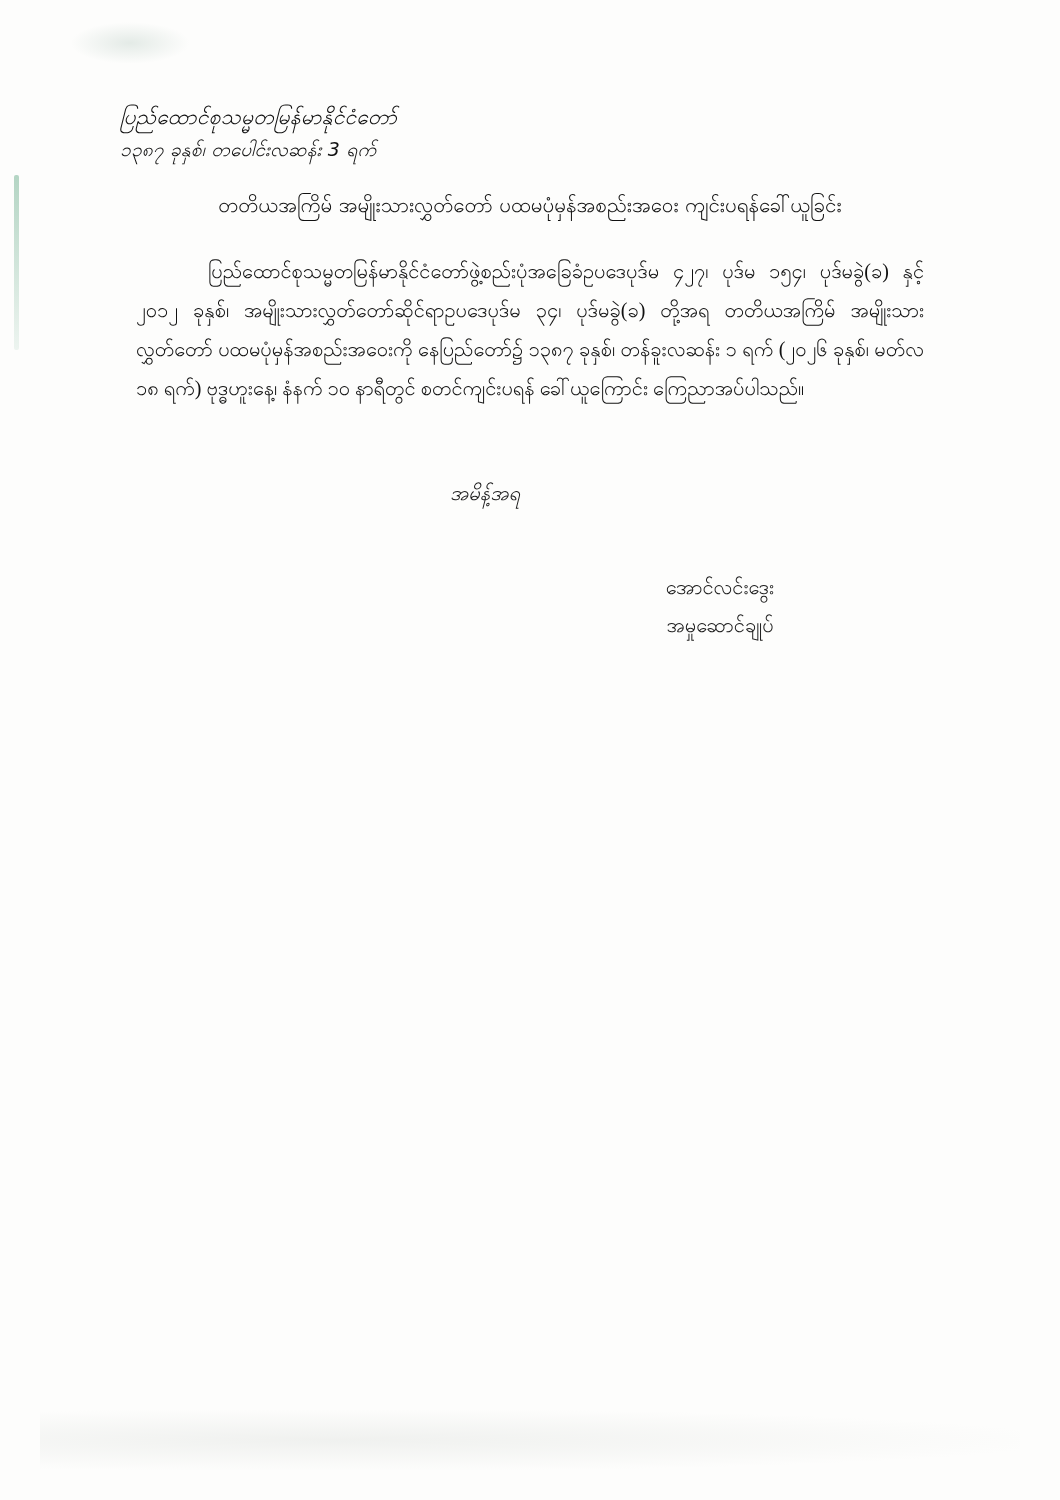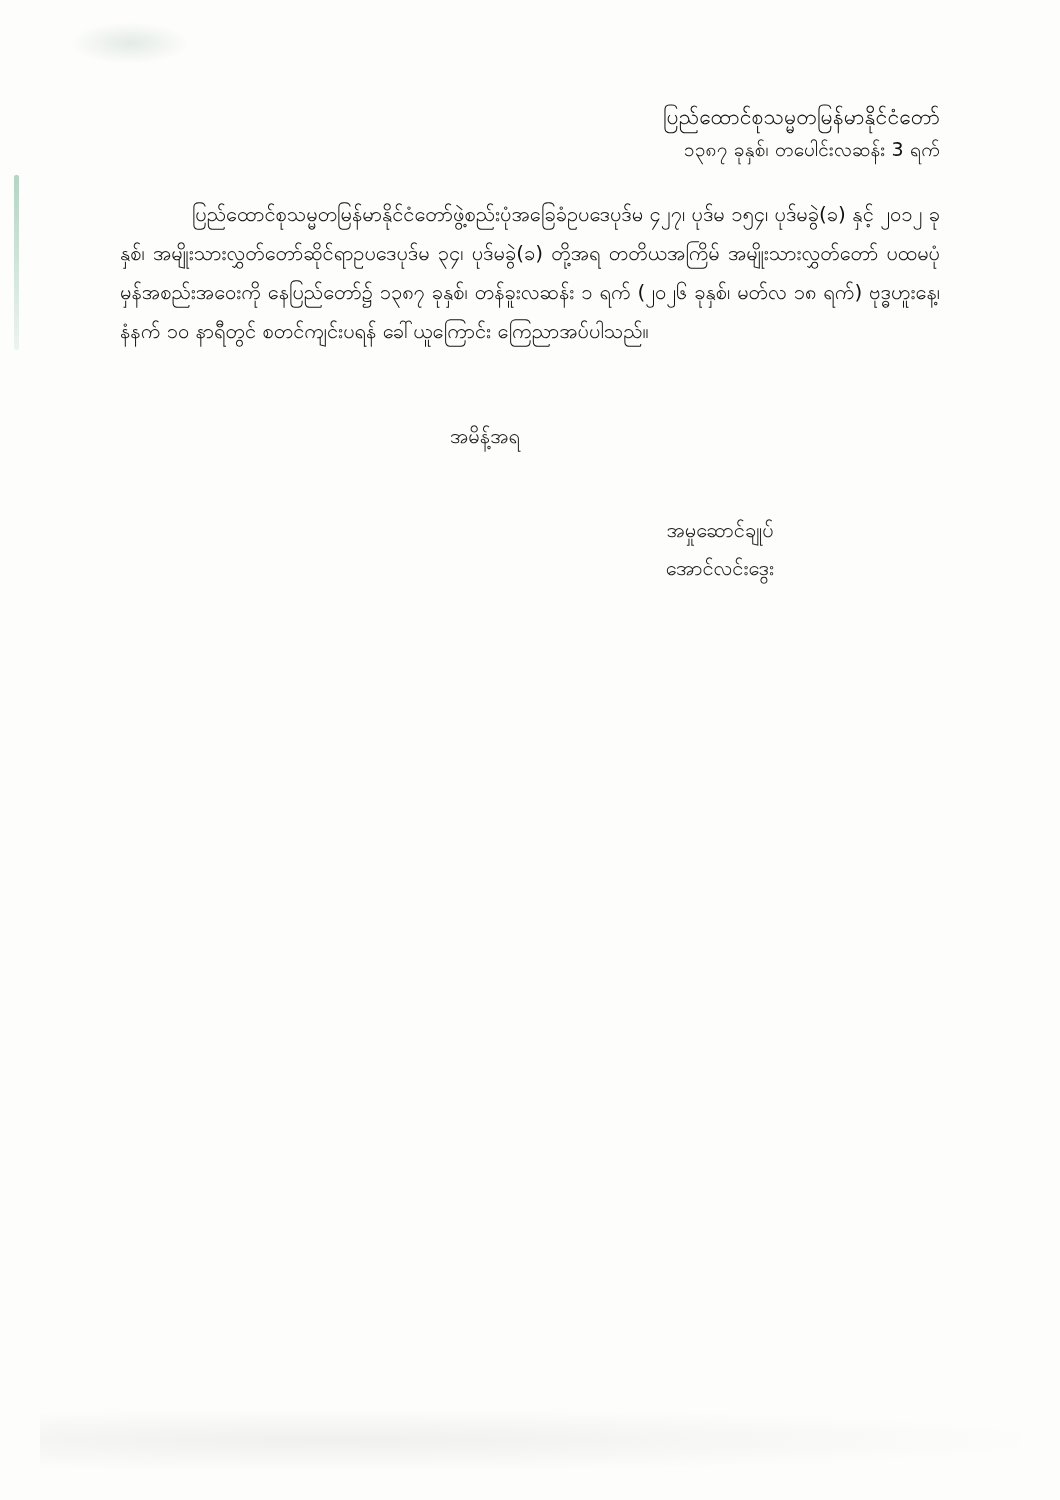"ပြည်ထောင်စုသမ္မတမြန်မာနိုင်ငံတော်" .header-block { font-style: none -> italic; text-align: right -> left }
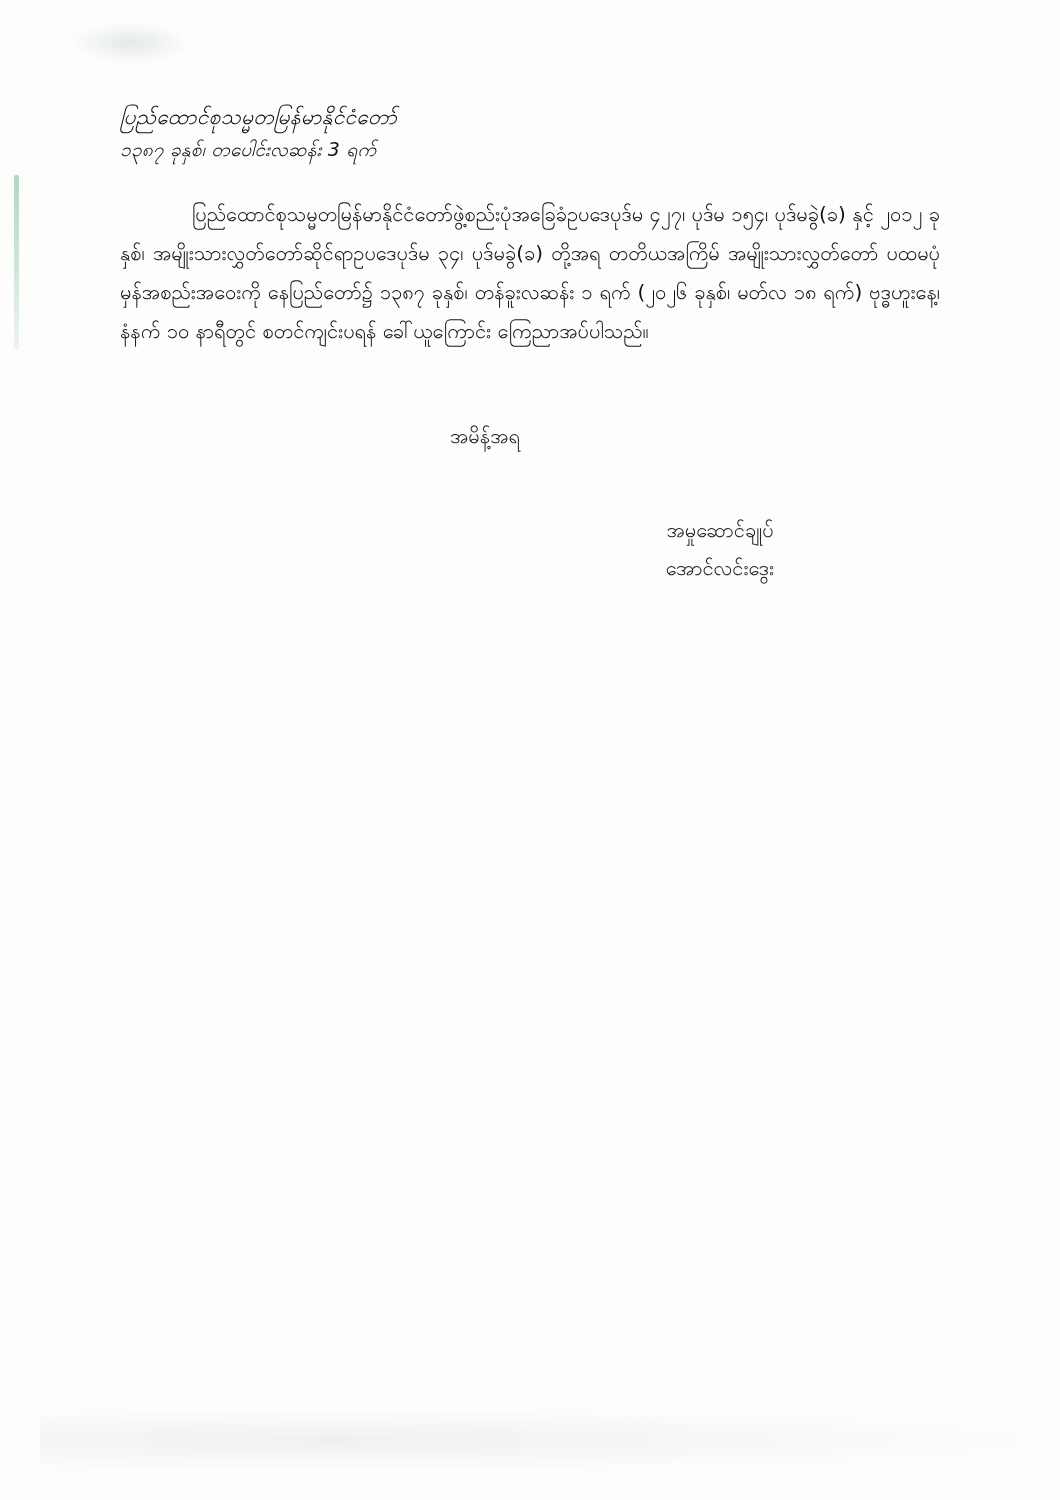"တတိယအကြိမ် အမျိုးသားလွှတ်တော်" div.title { html: none -> <div>တတိယအကြိမ် အမျိုးသားလွှတ်တော် ပထမပုံမှန်အစည်းအဝေး ကျင်းပရန်ခေါ်ယူခြင်း</div> }
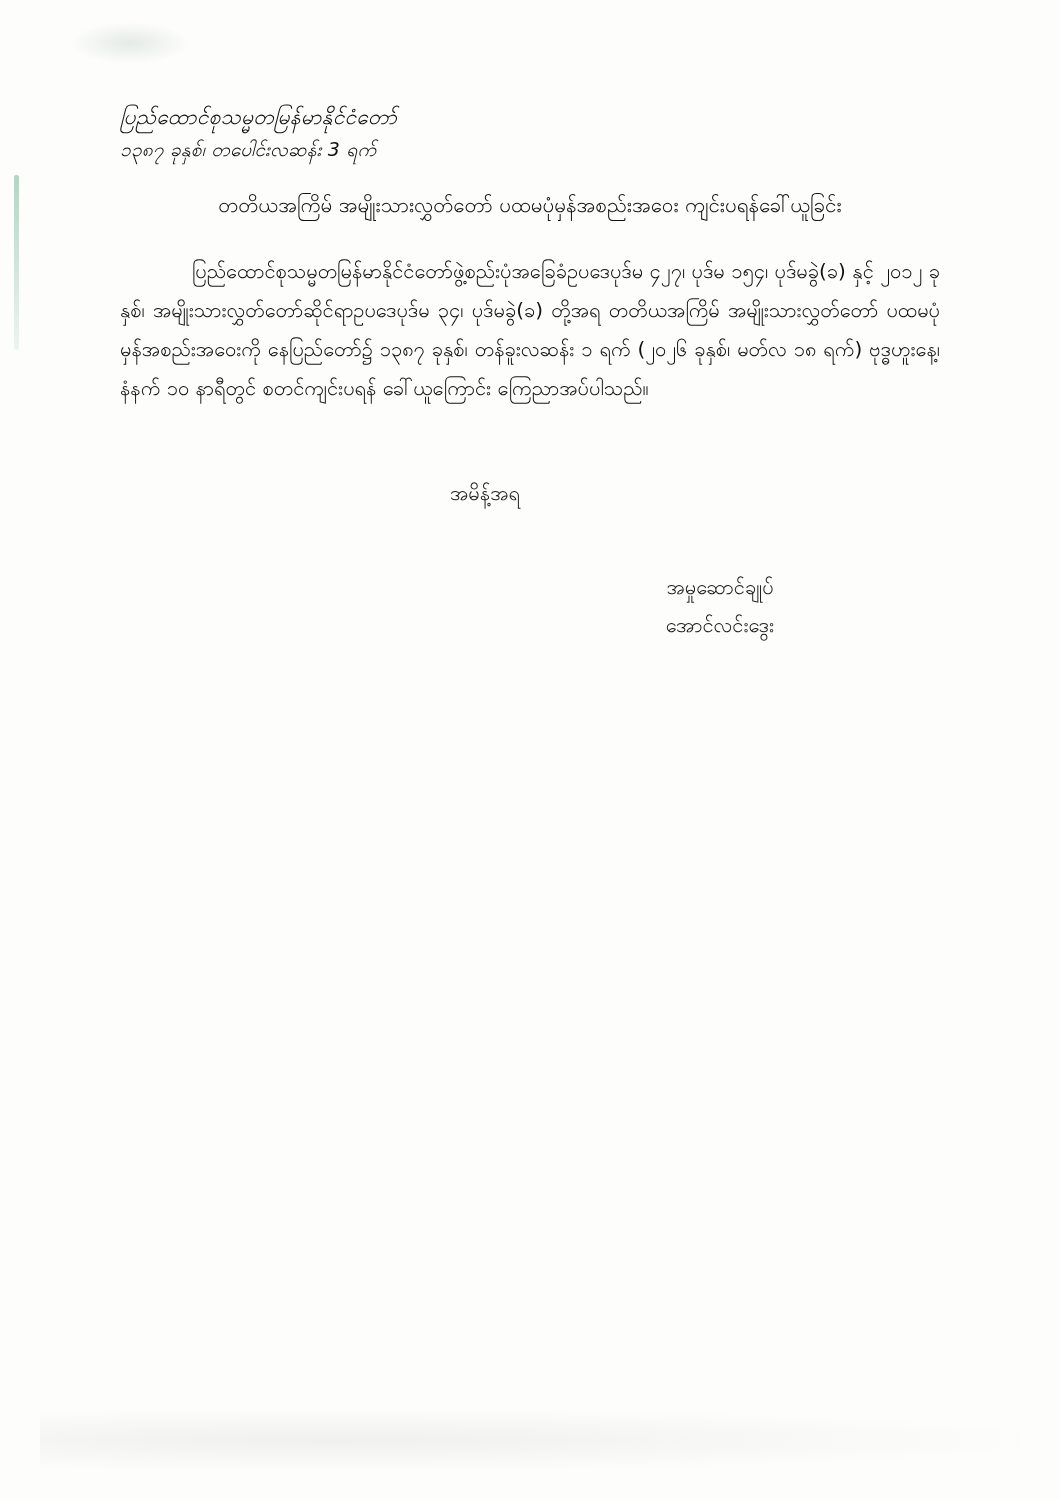"ပြည်ထောင်စုသမ္မတမြန်မာနိုင်ငံတော်ဖွဲ့စည်" .body-block p { font-family: none -> Liberation Serif, serif; margin: 0 -> 16px }
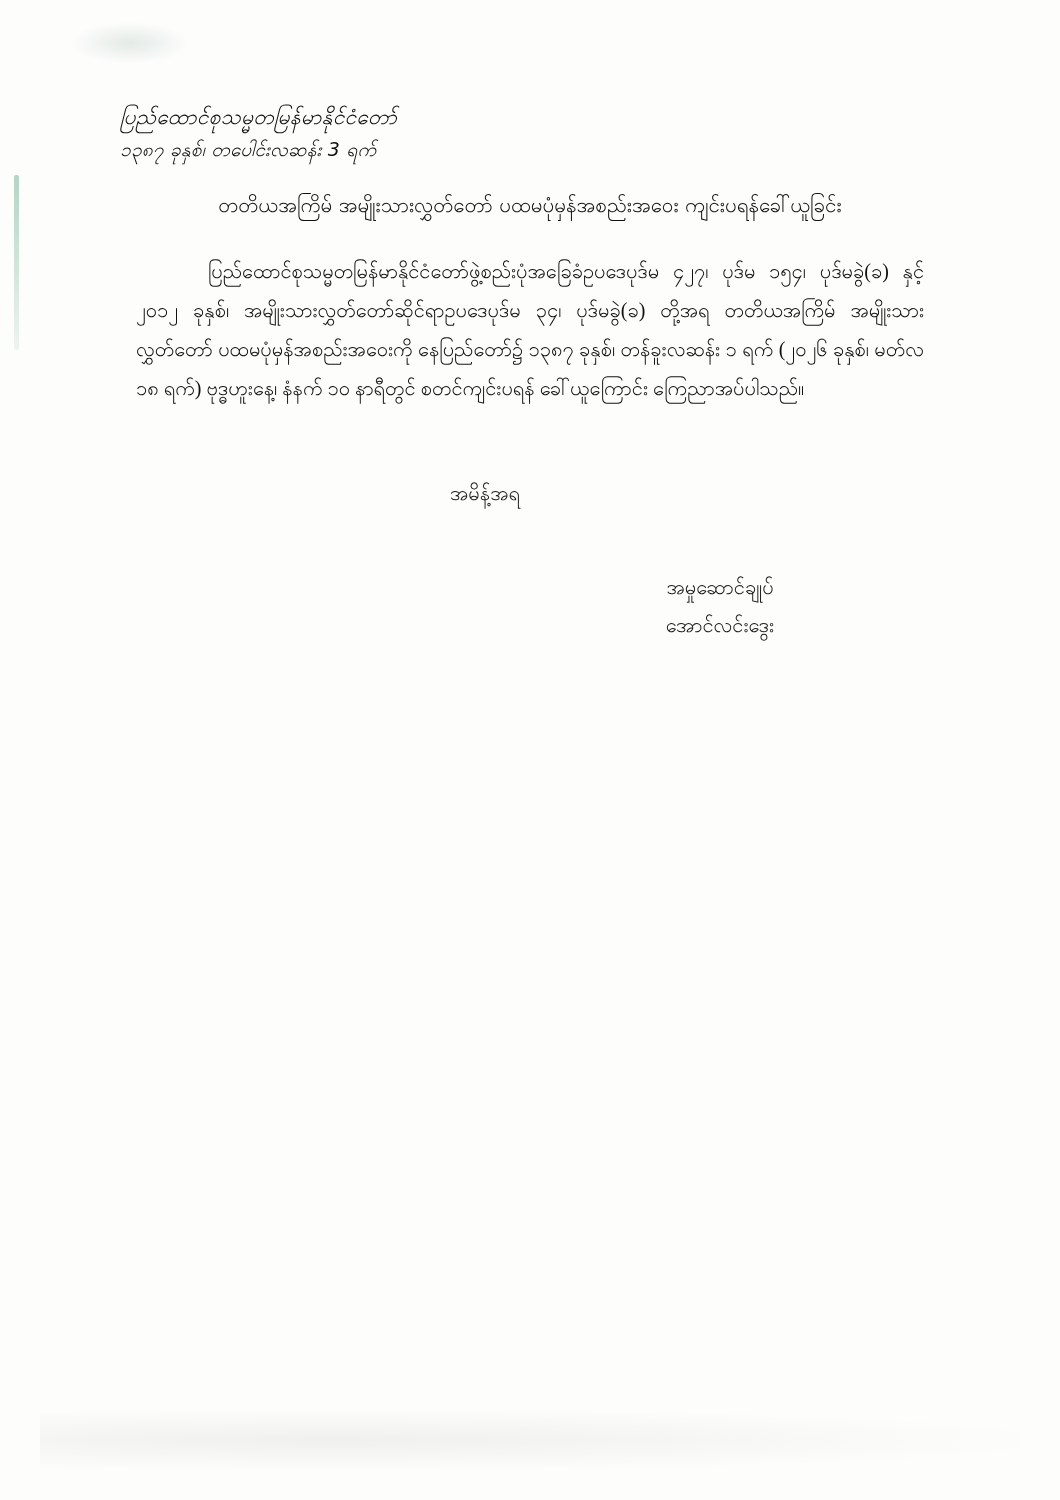"အမိန့်အရ" .by-order { font-style: none -> italic }
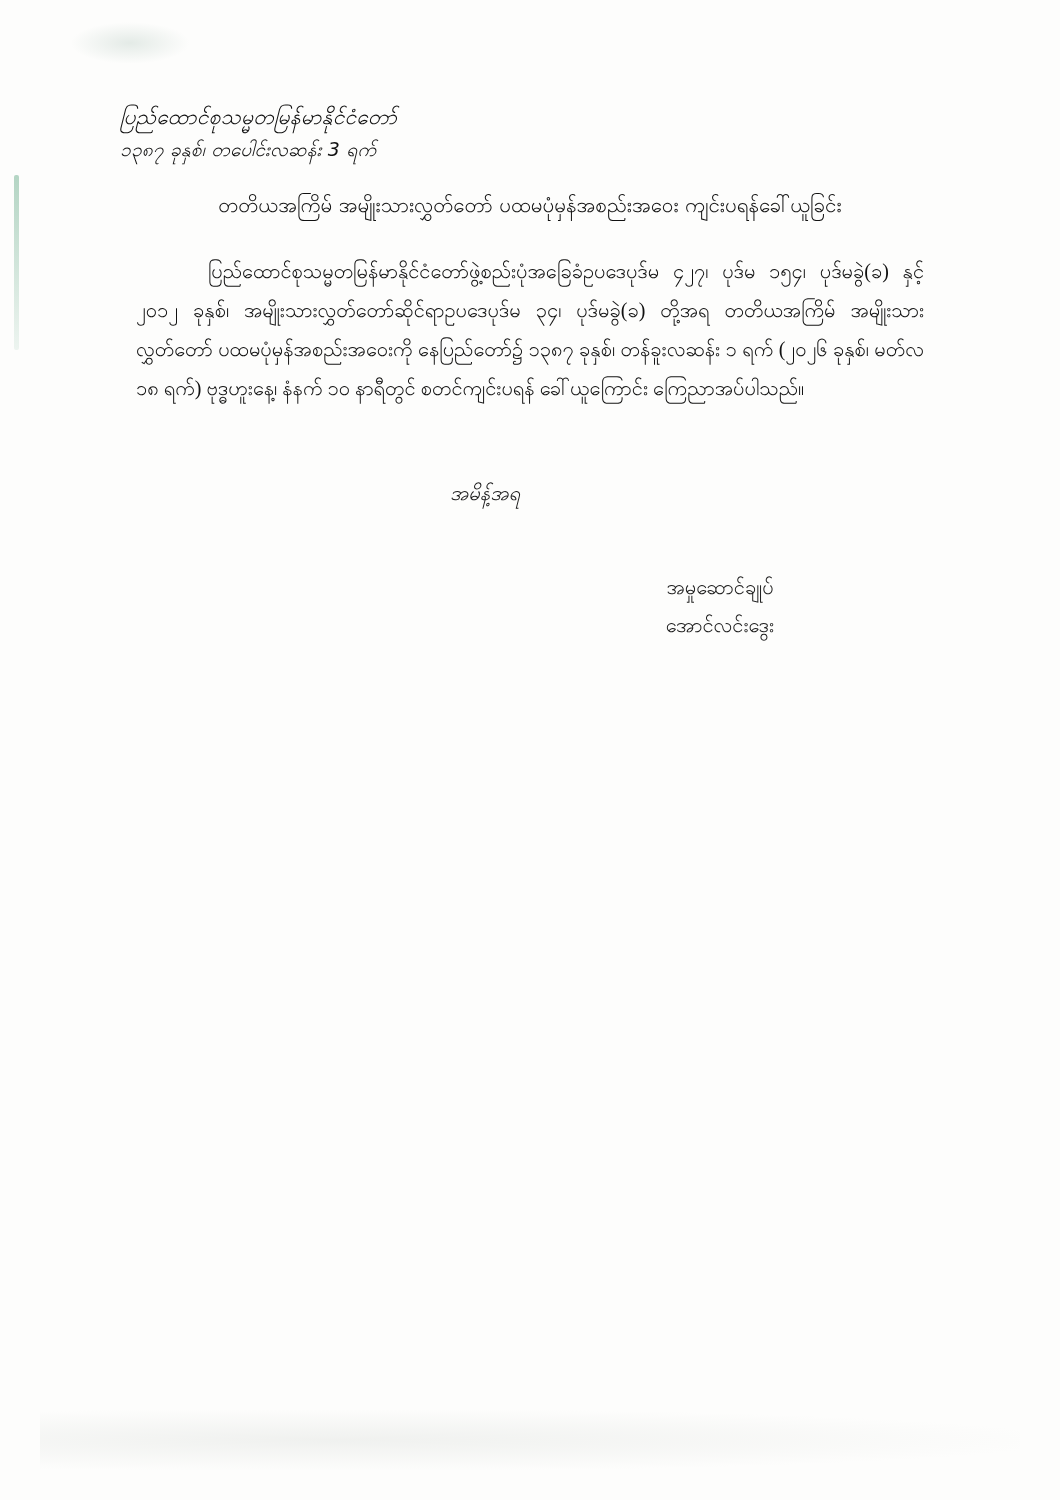"အမှုဆောင်ချုပ်" div { order: before "အောင်လင်းဒွေး" -> after "အောင်လင်းဒွေး" }
